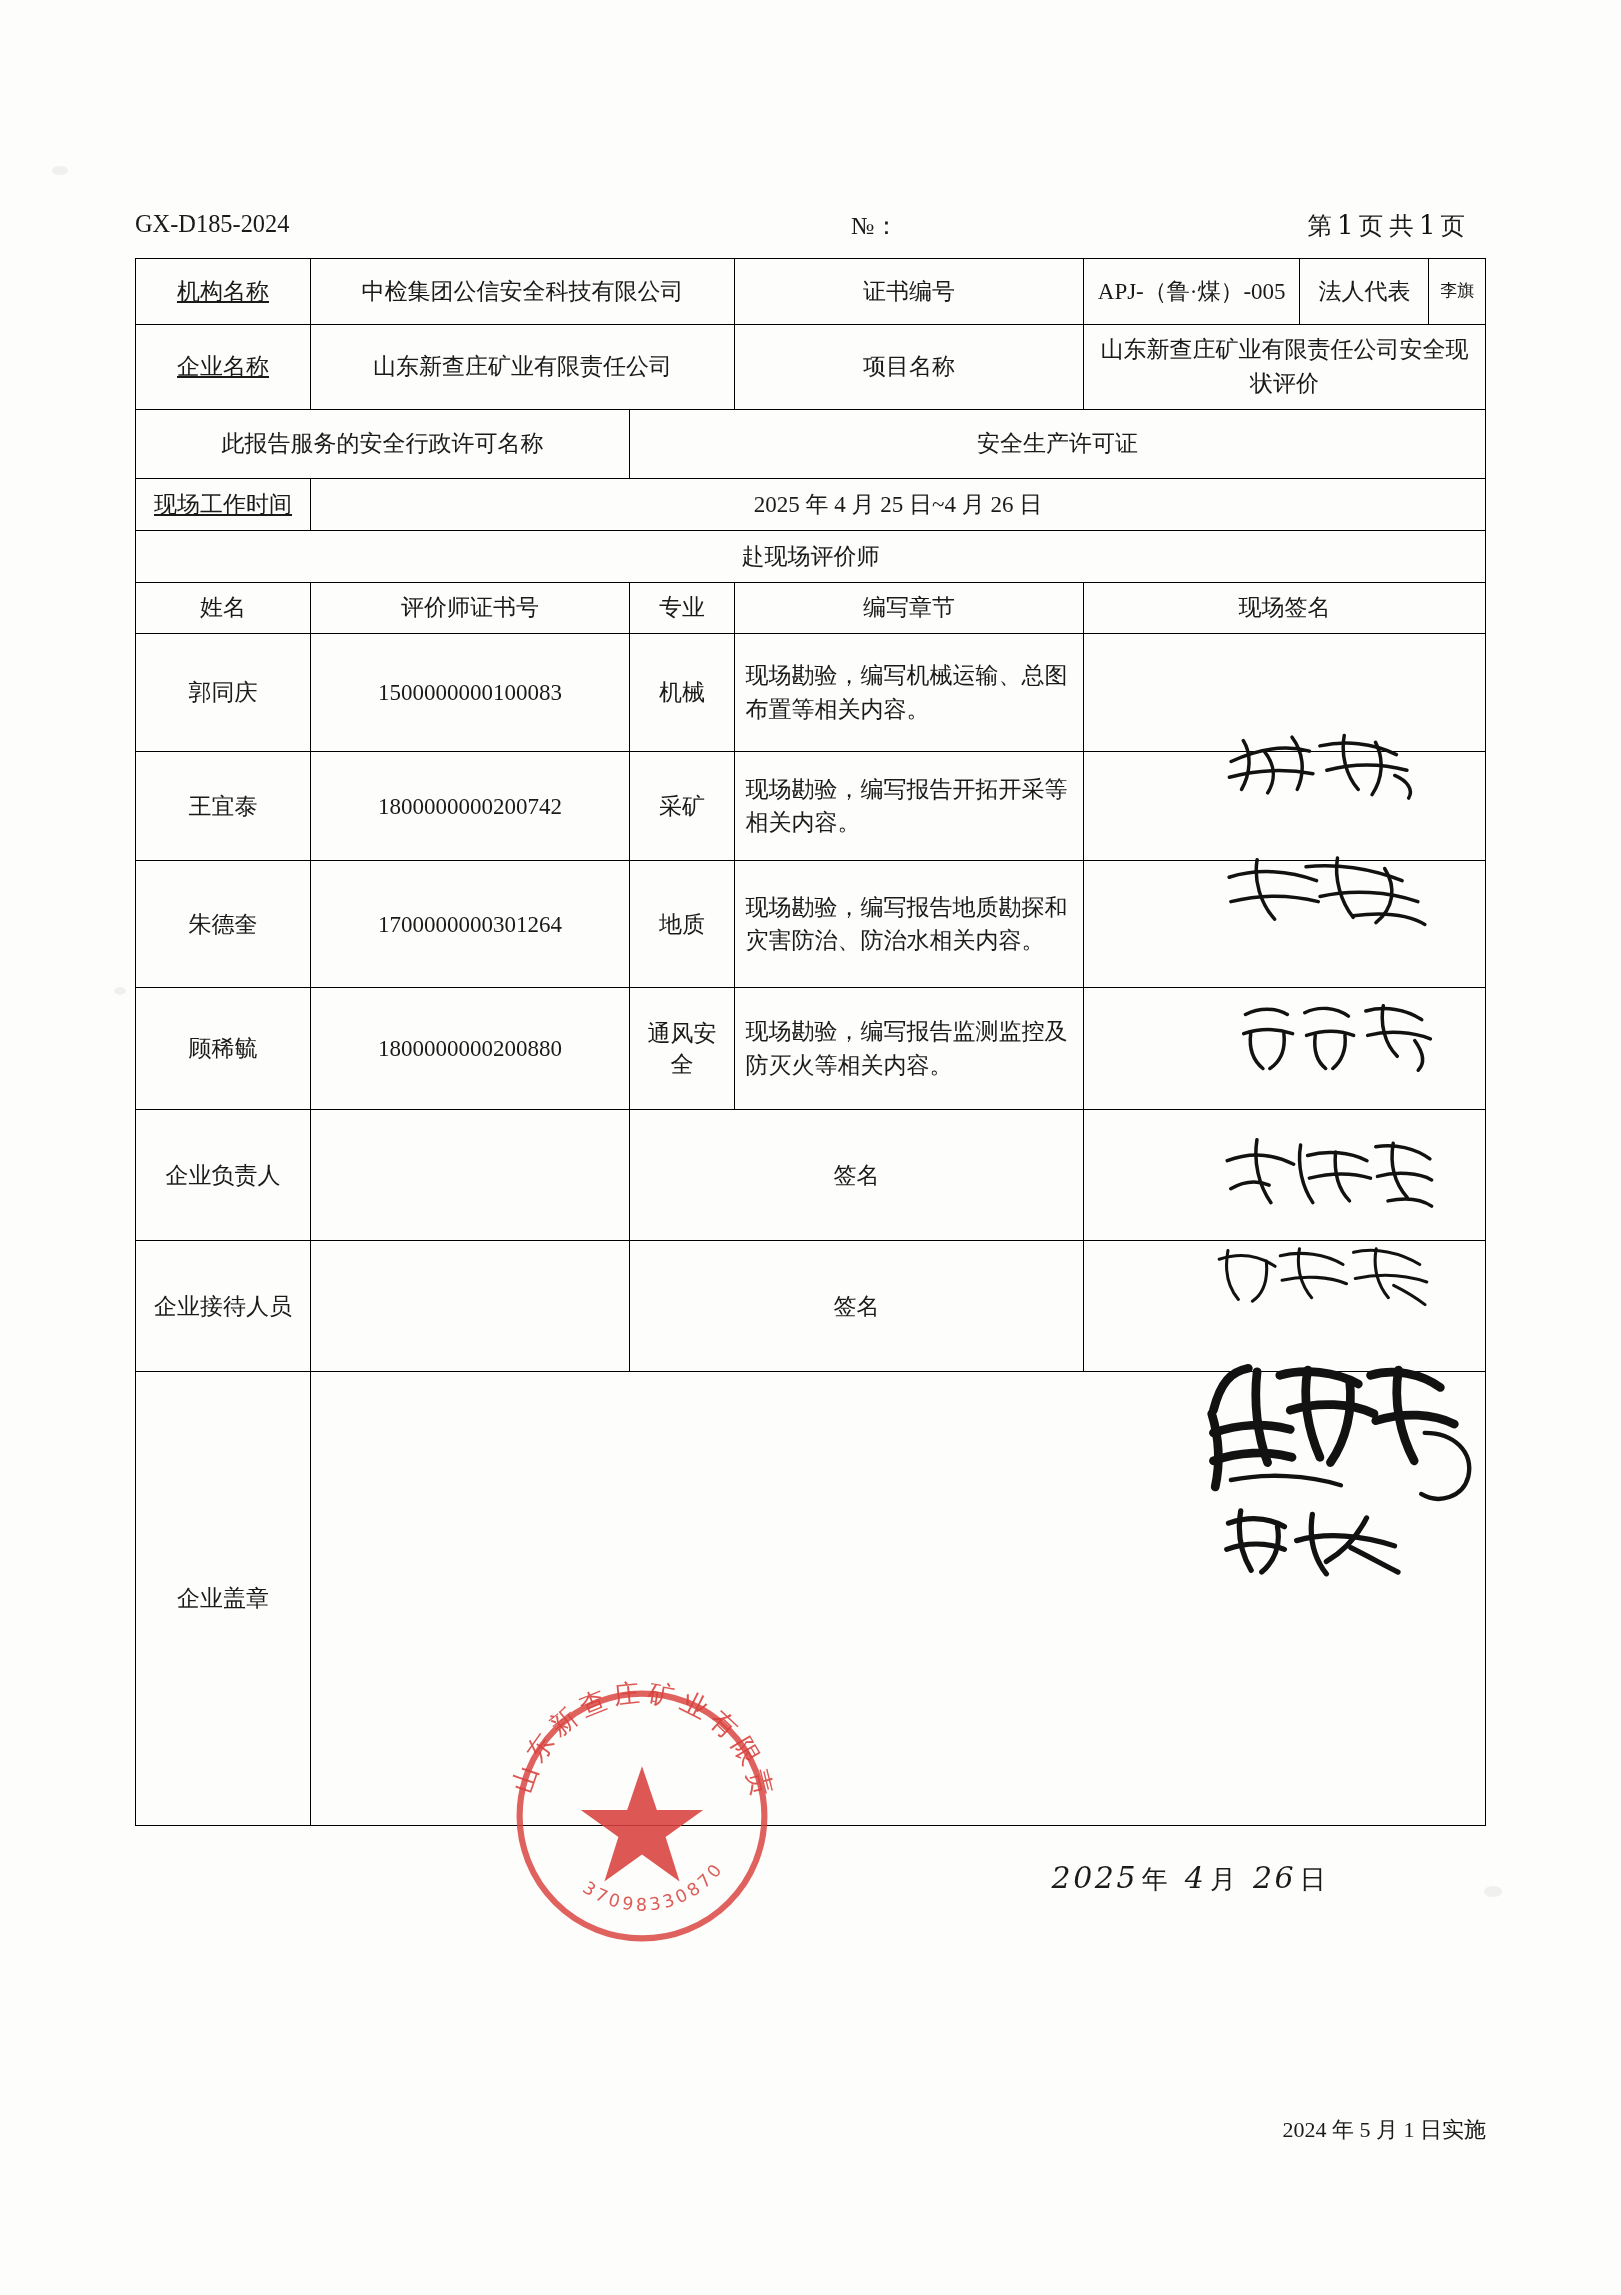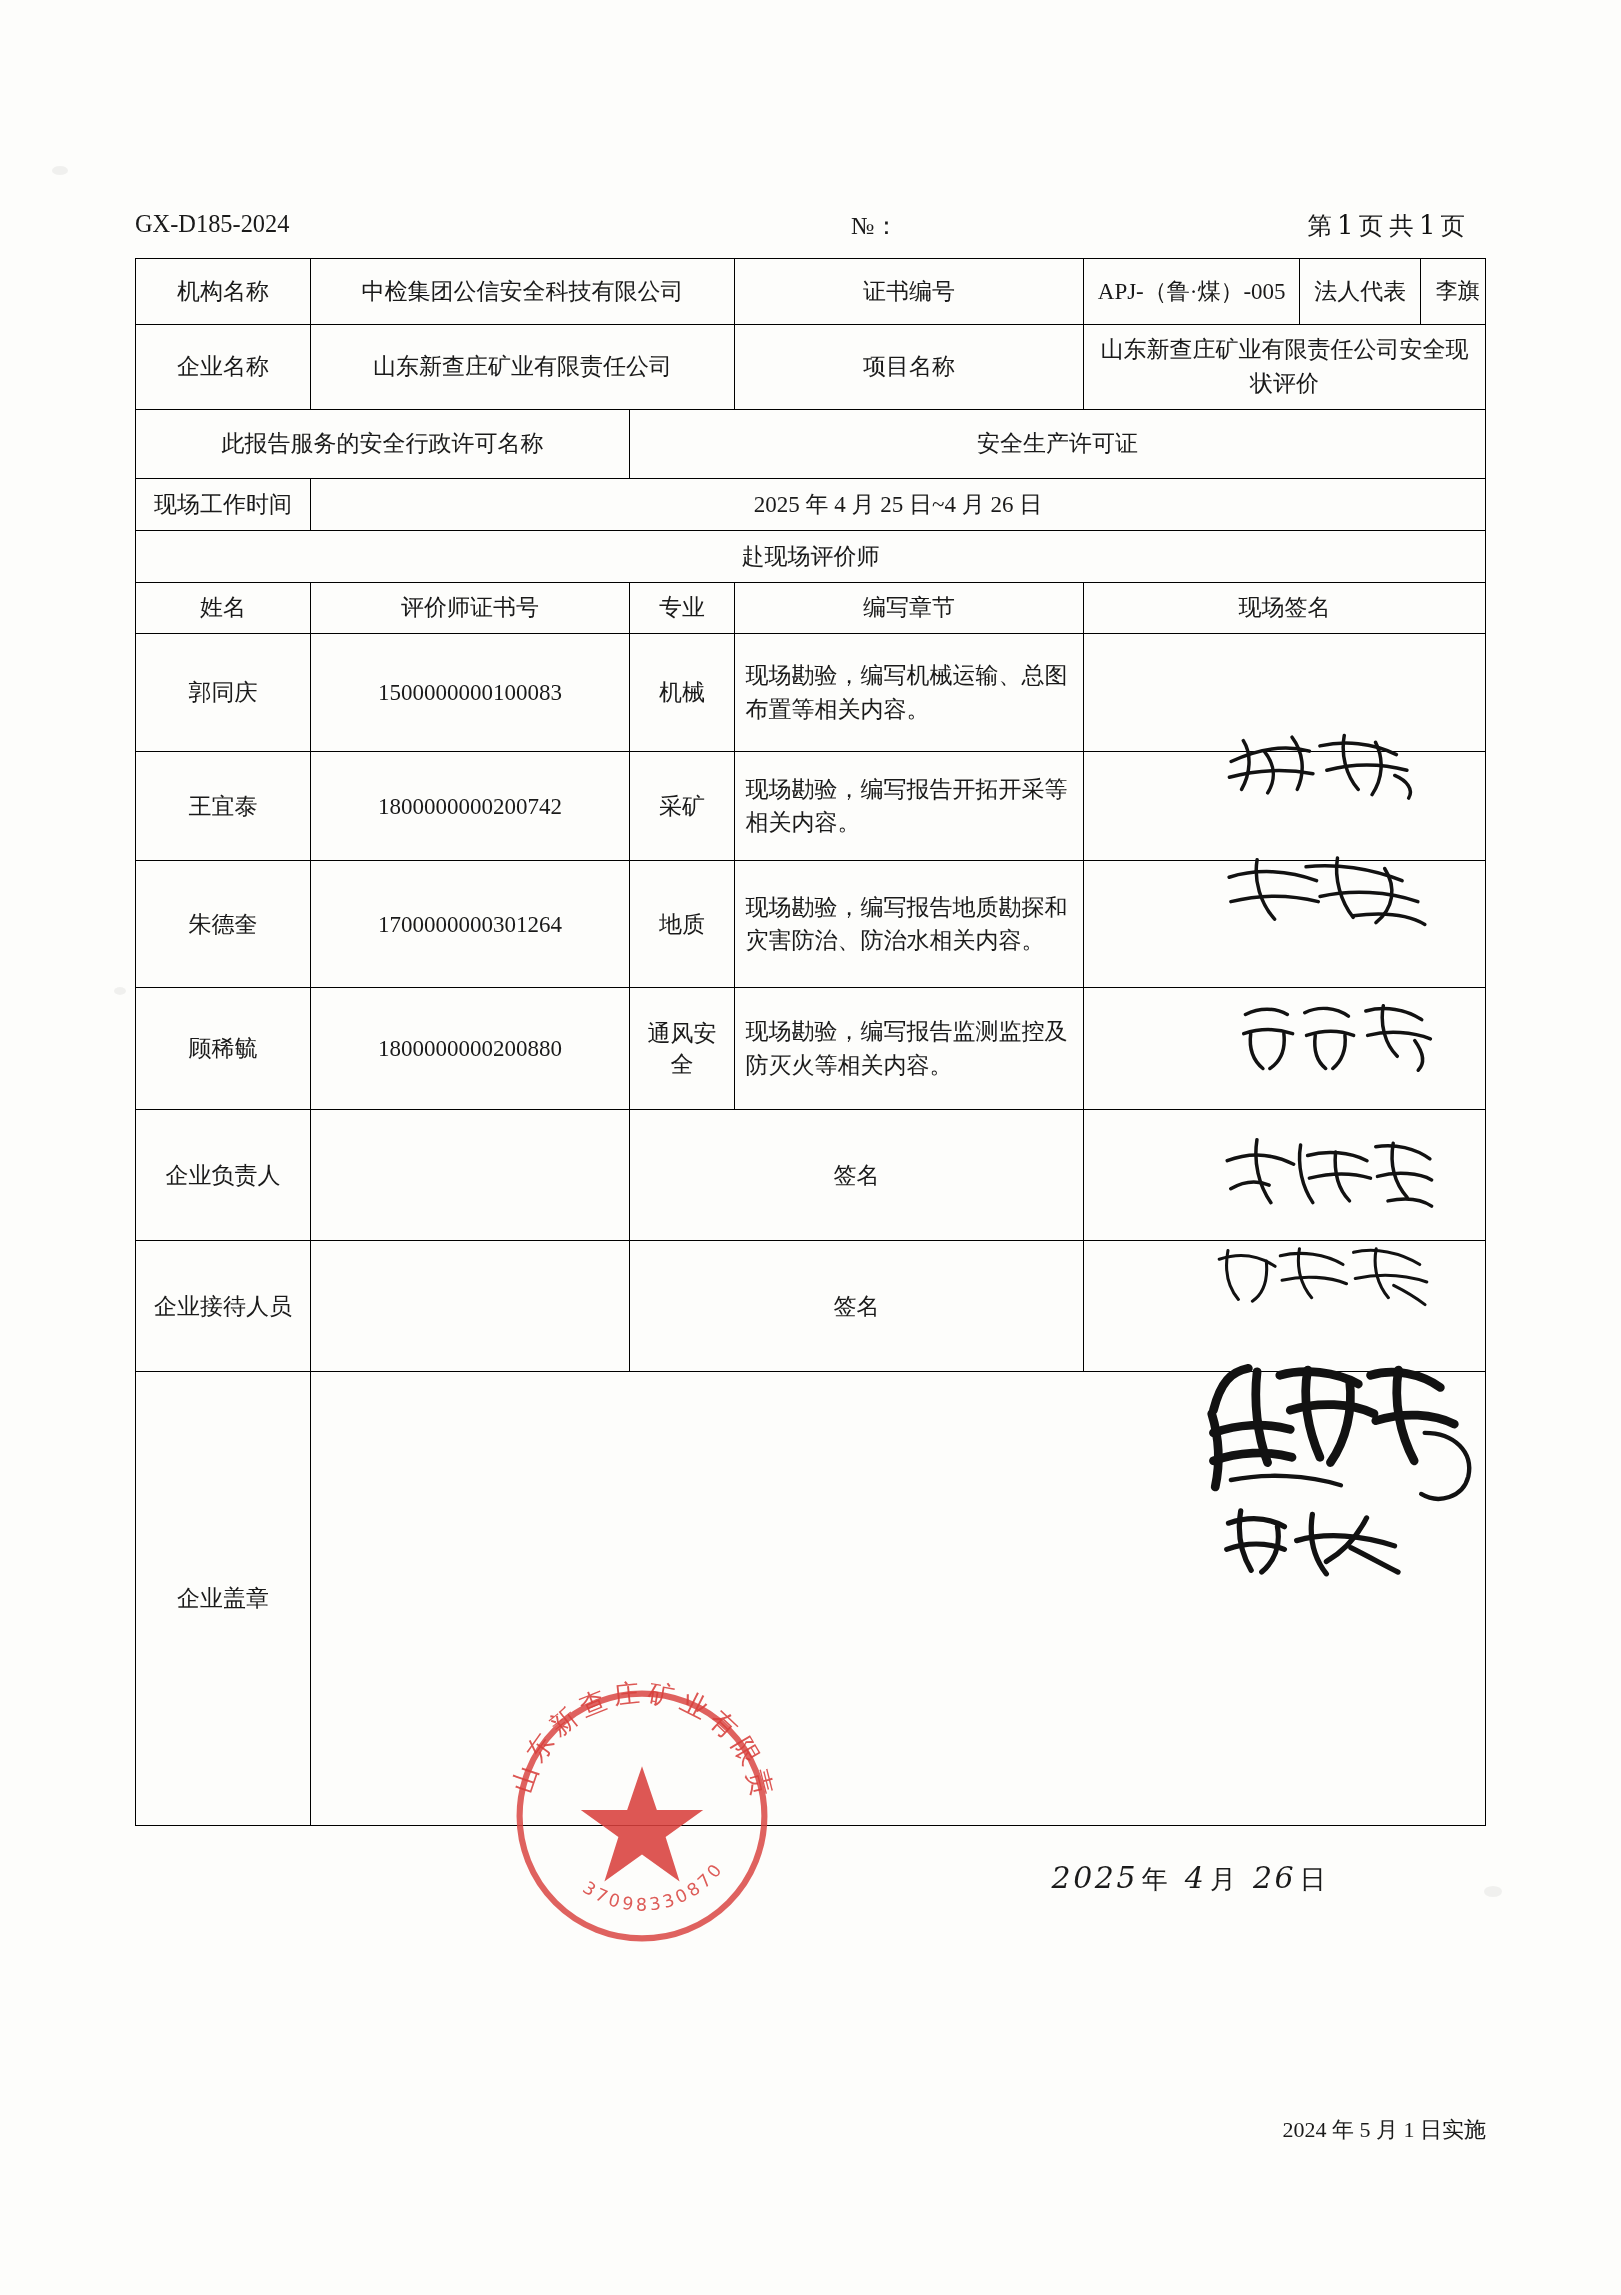"机构名称" .nowrap { text-decoration: none -> underline }
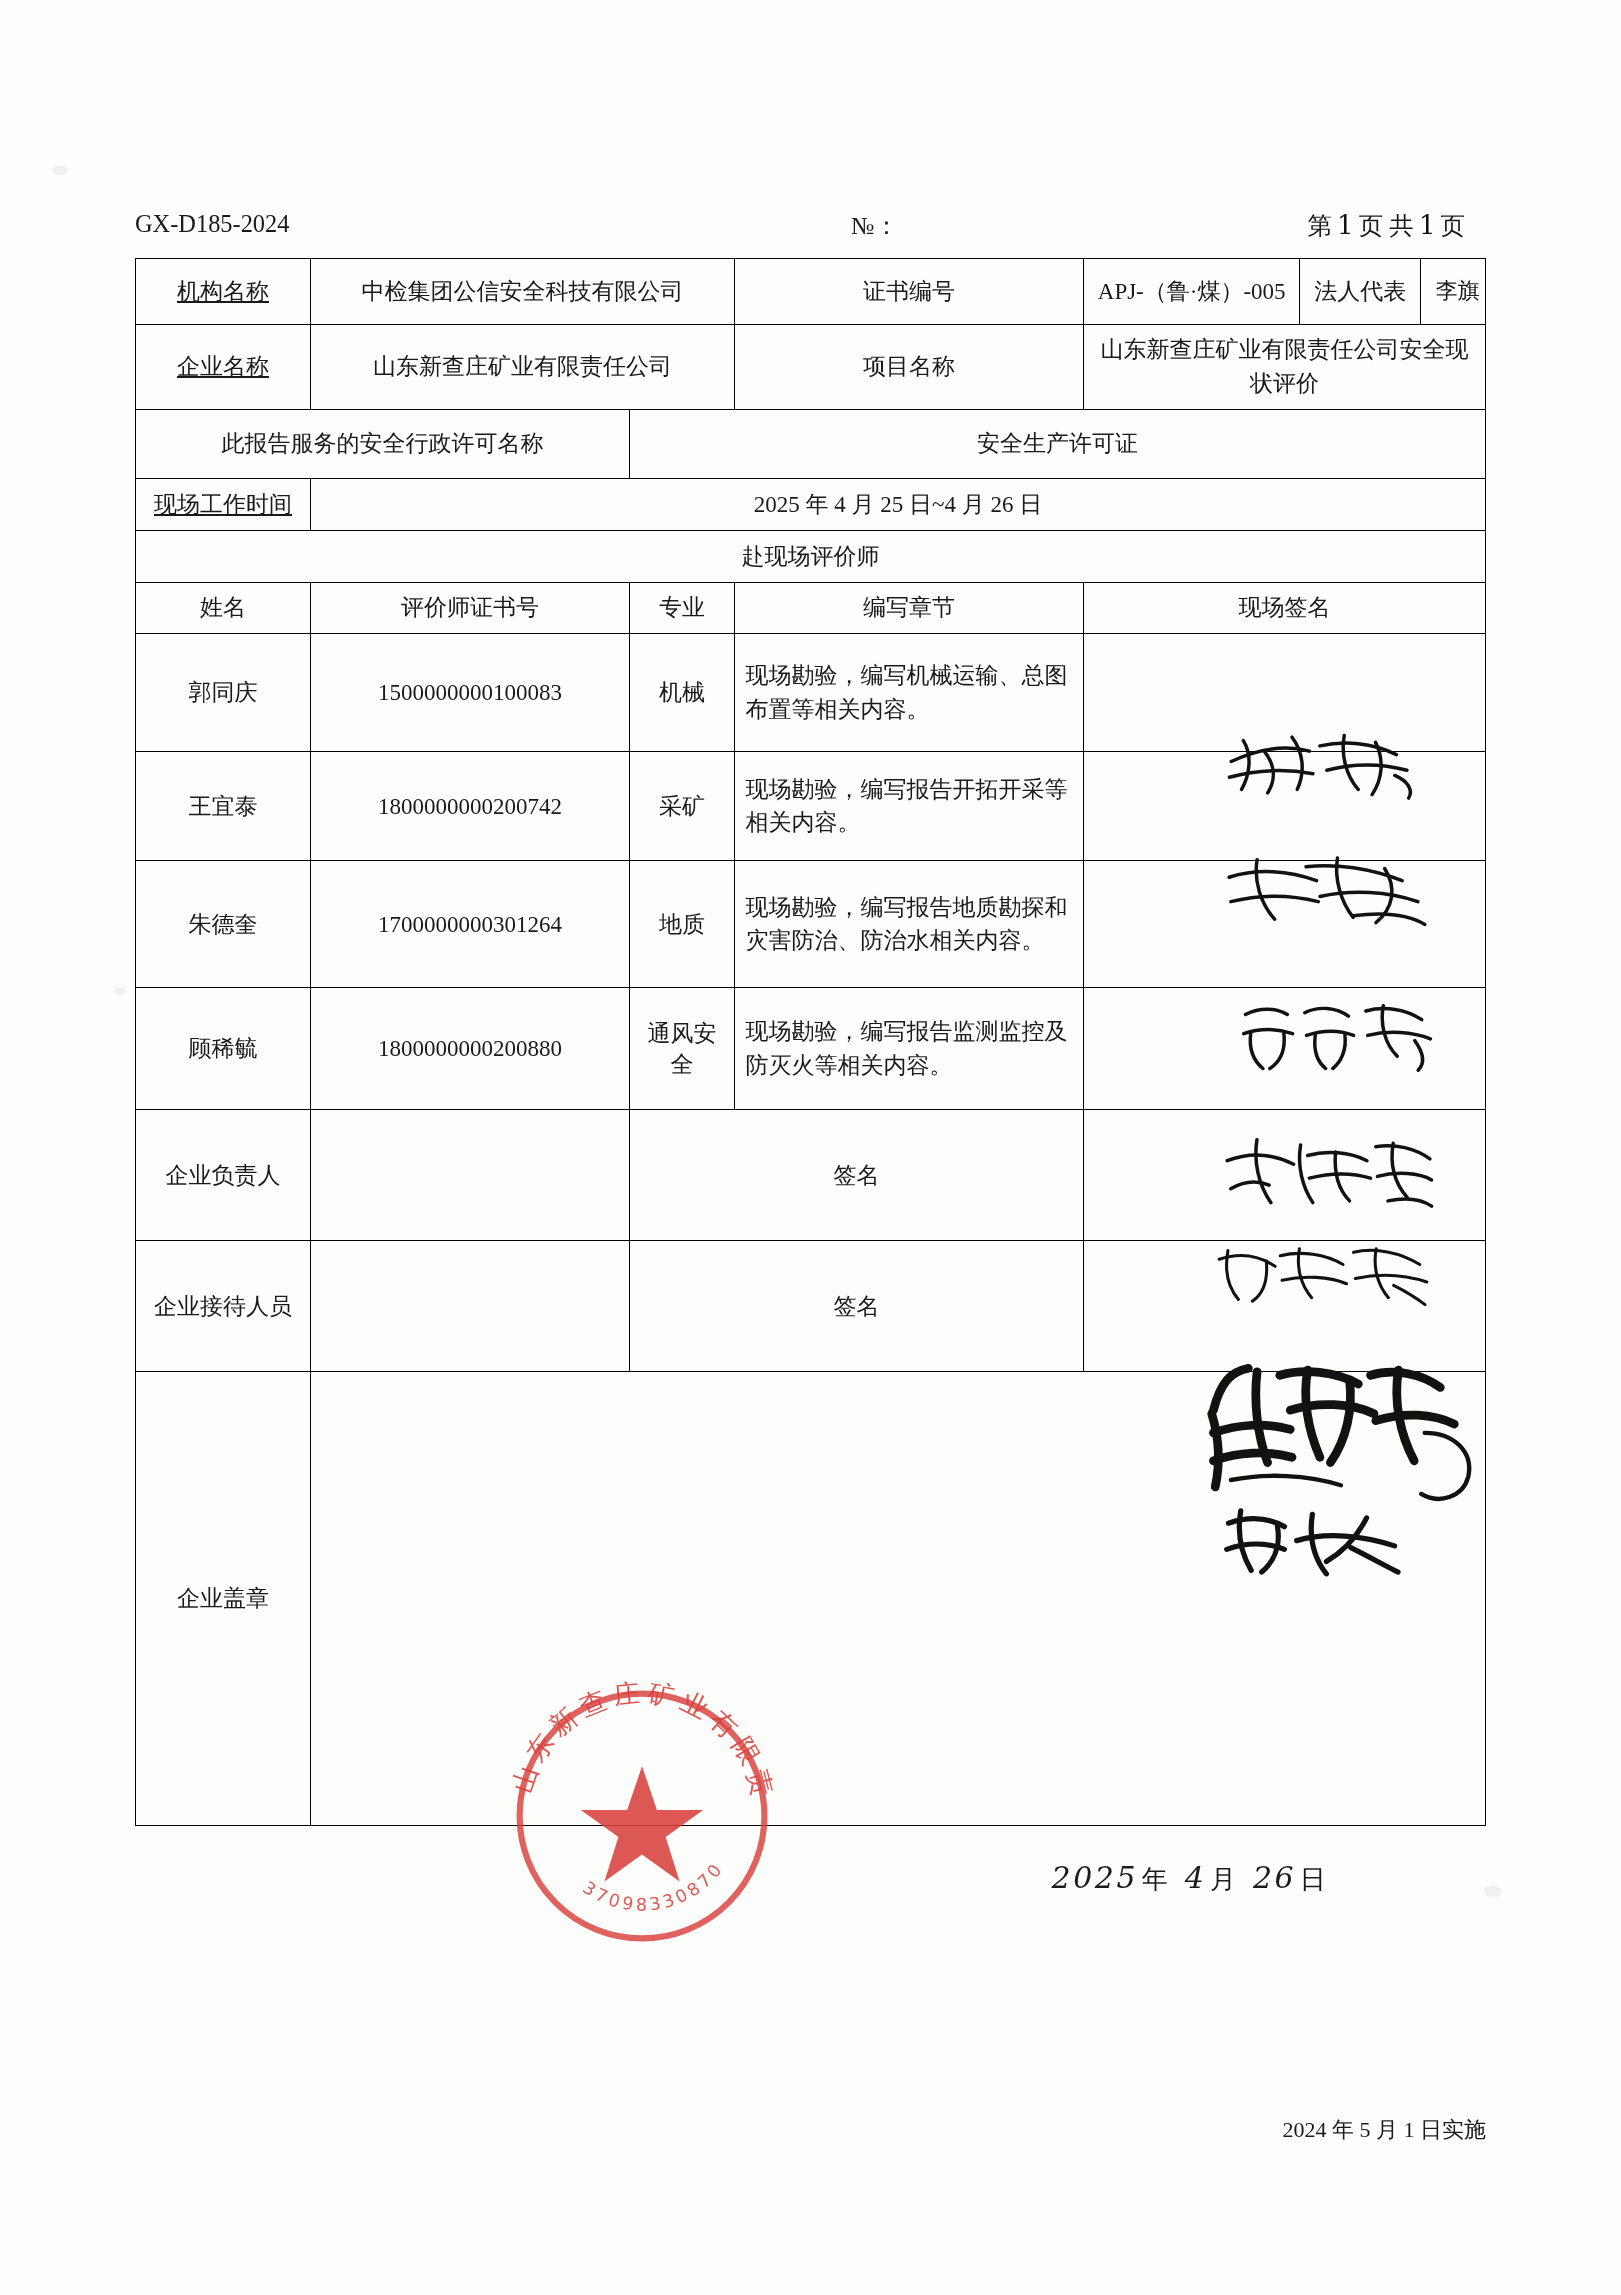"李旗" td { font-size: 22px -> 17px; text-align: right -> center }
